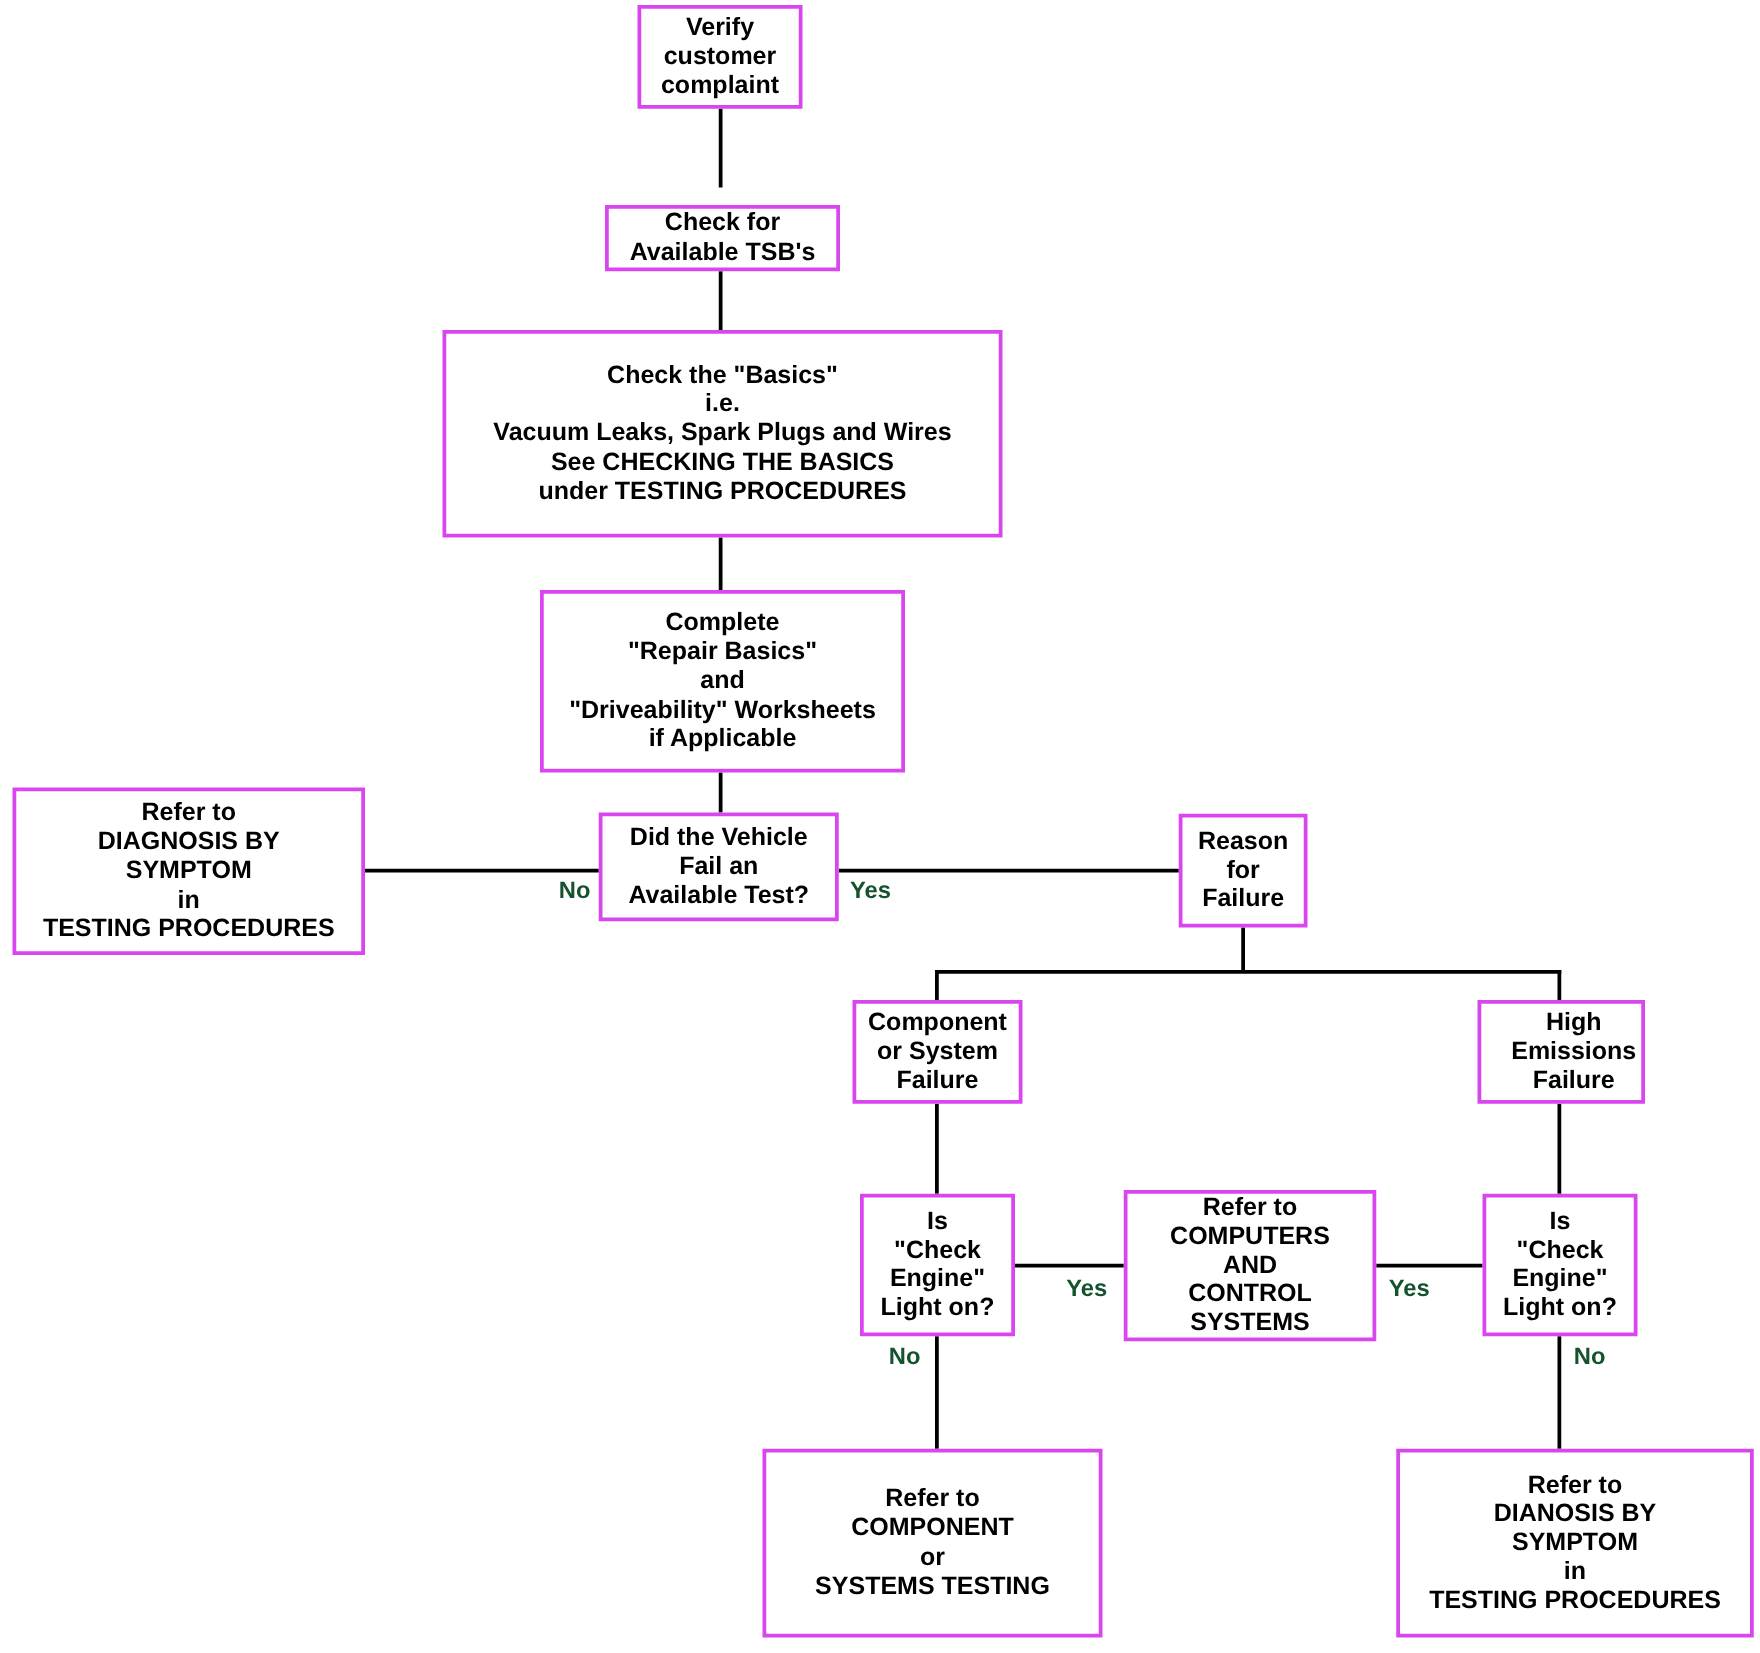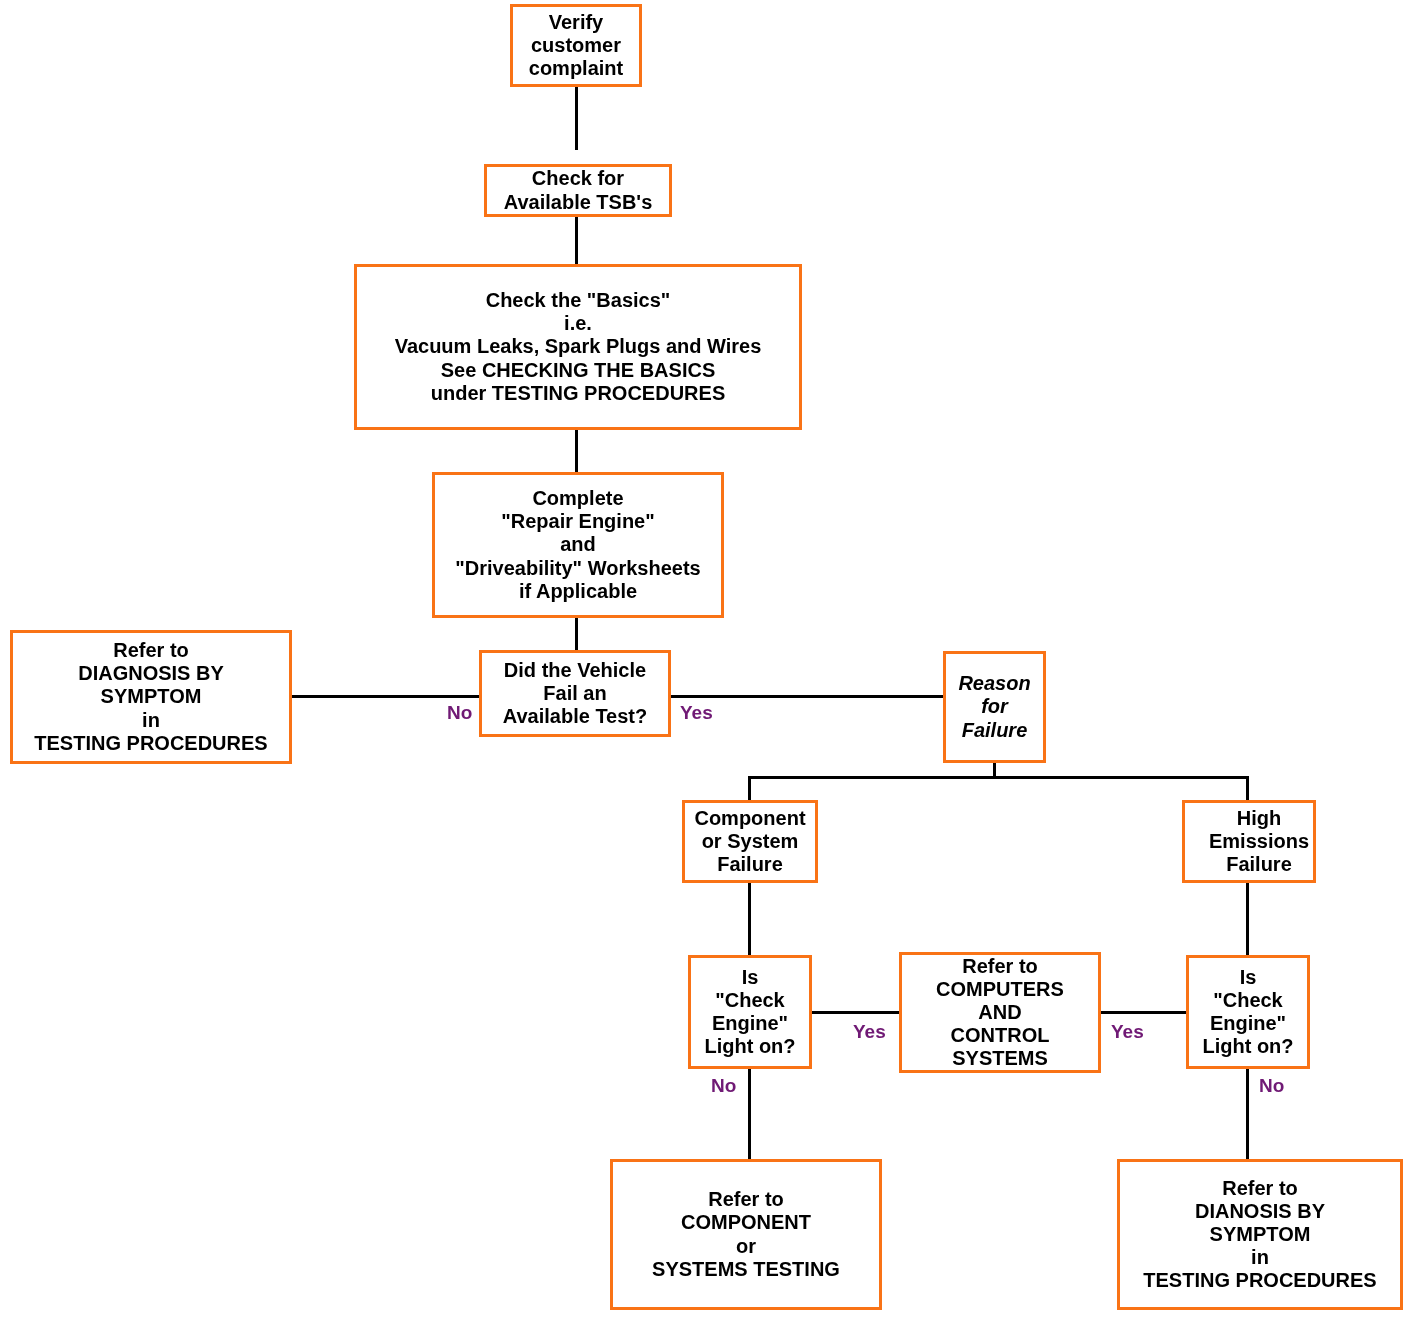"Verify" .node { border: 3px solid #f97316 -> 3px solid #d946ef }
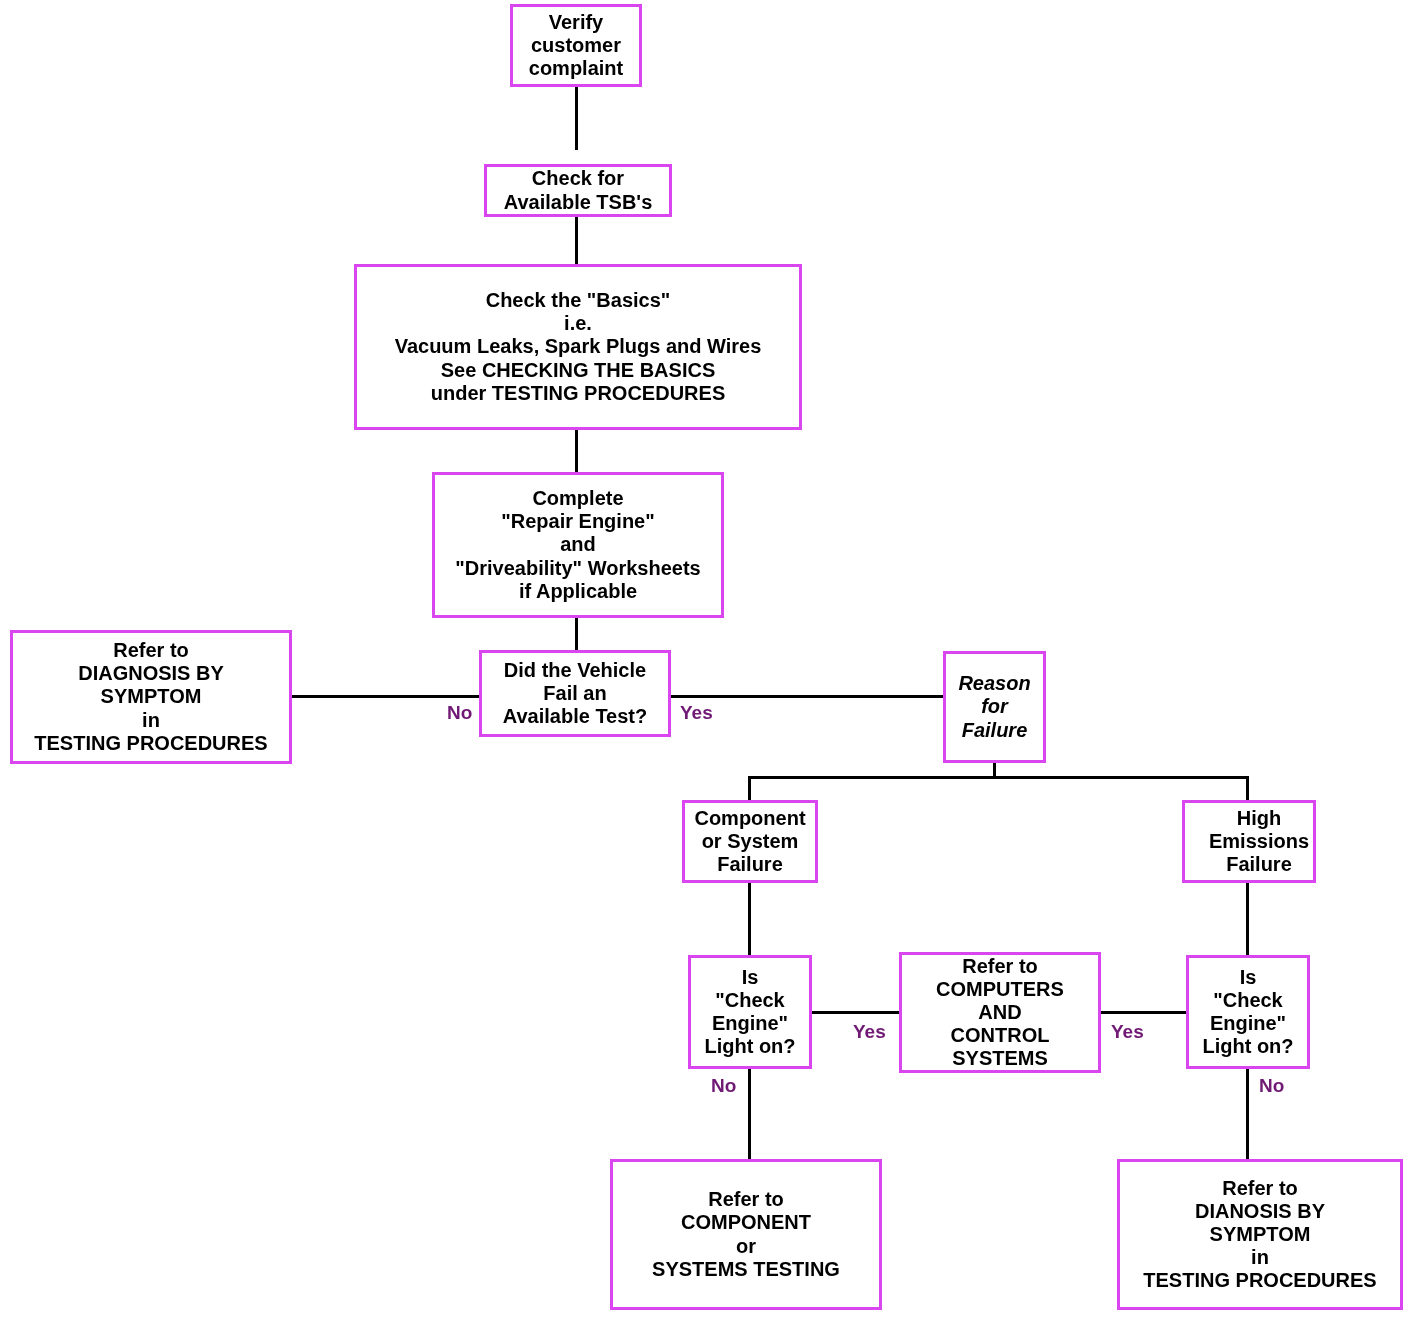"Complete" div.node { text: Engine -> Basics }
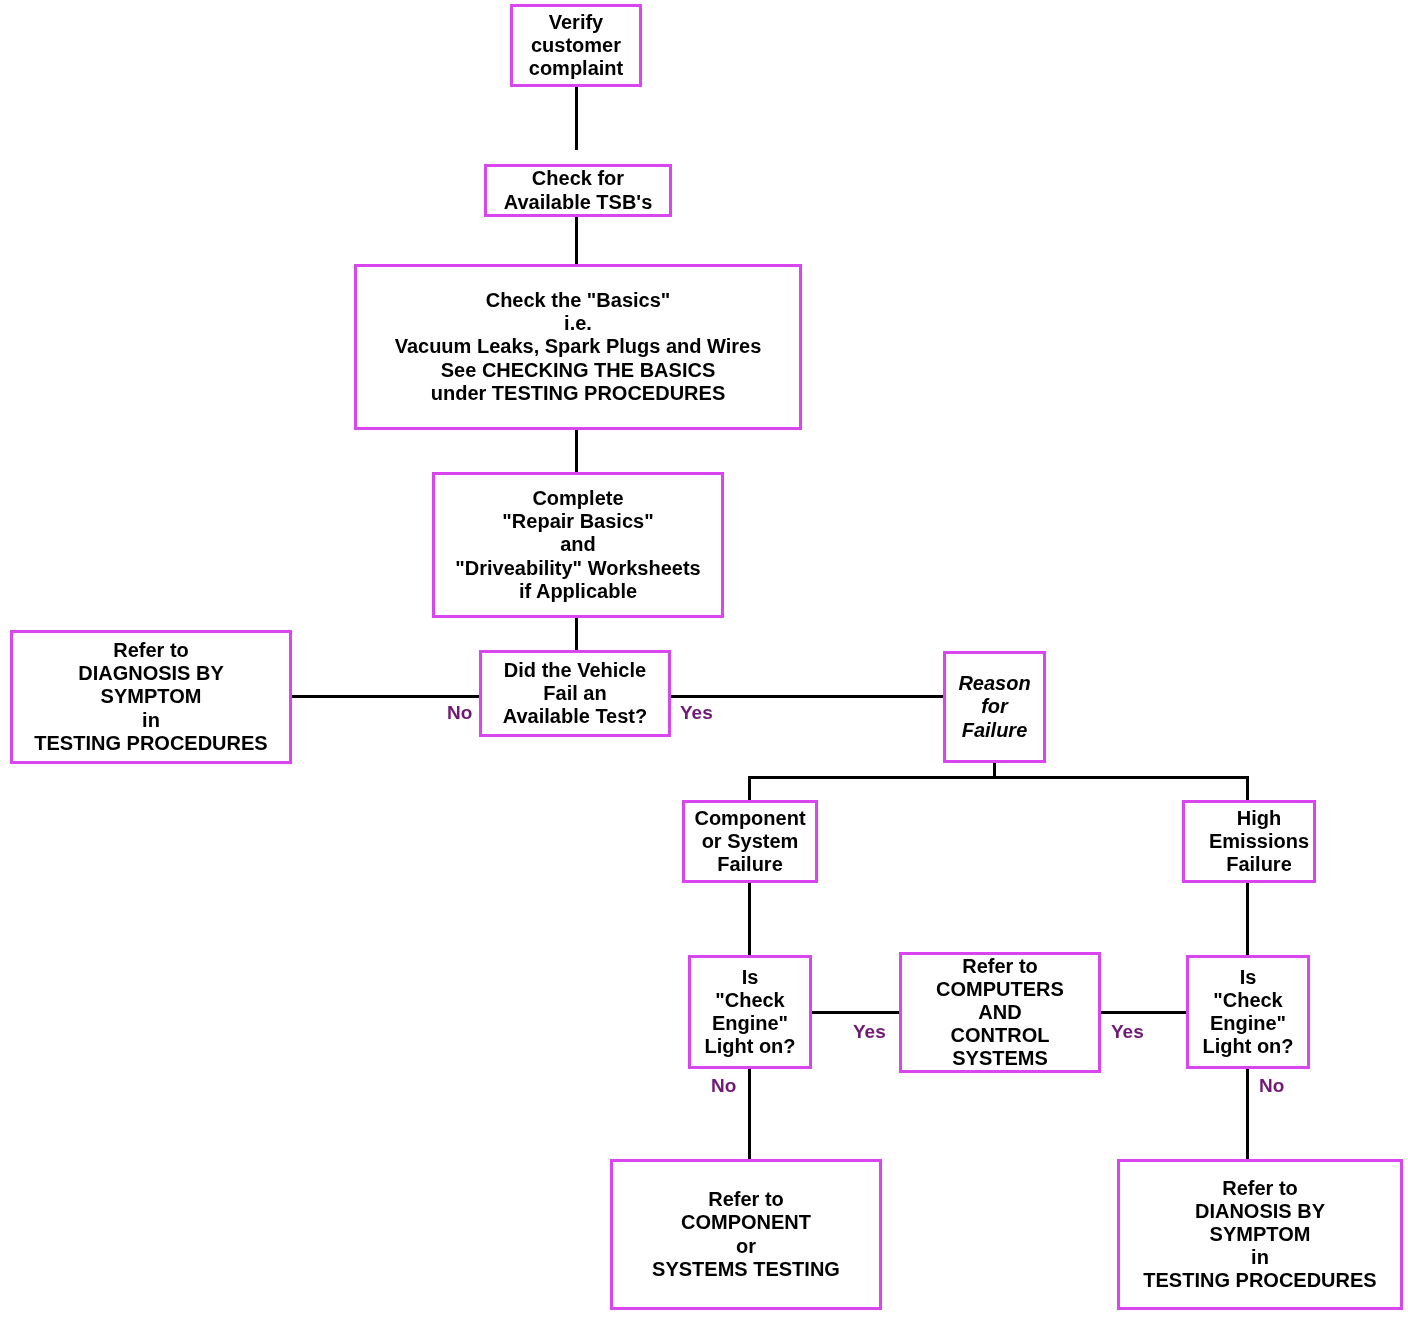"Reason" #n-reason { font-style: italic -> none; height: 112px -> 91px }
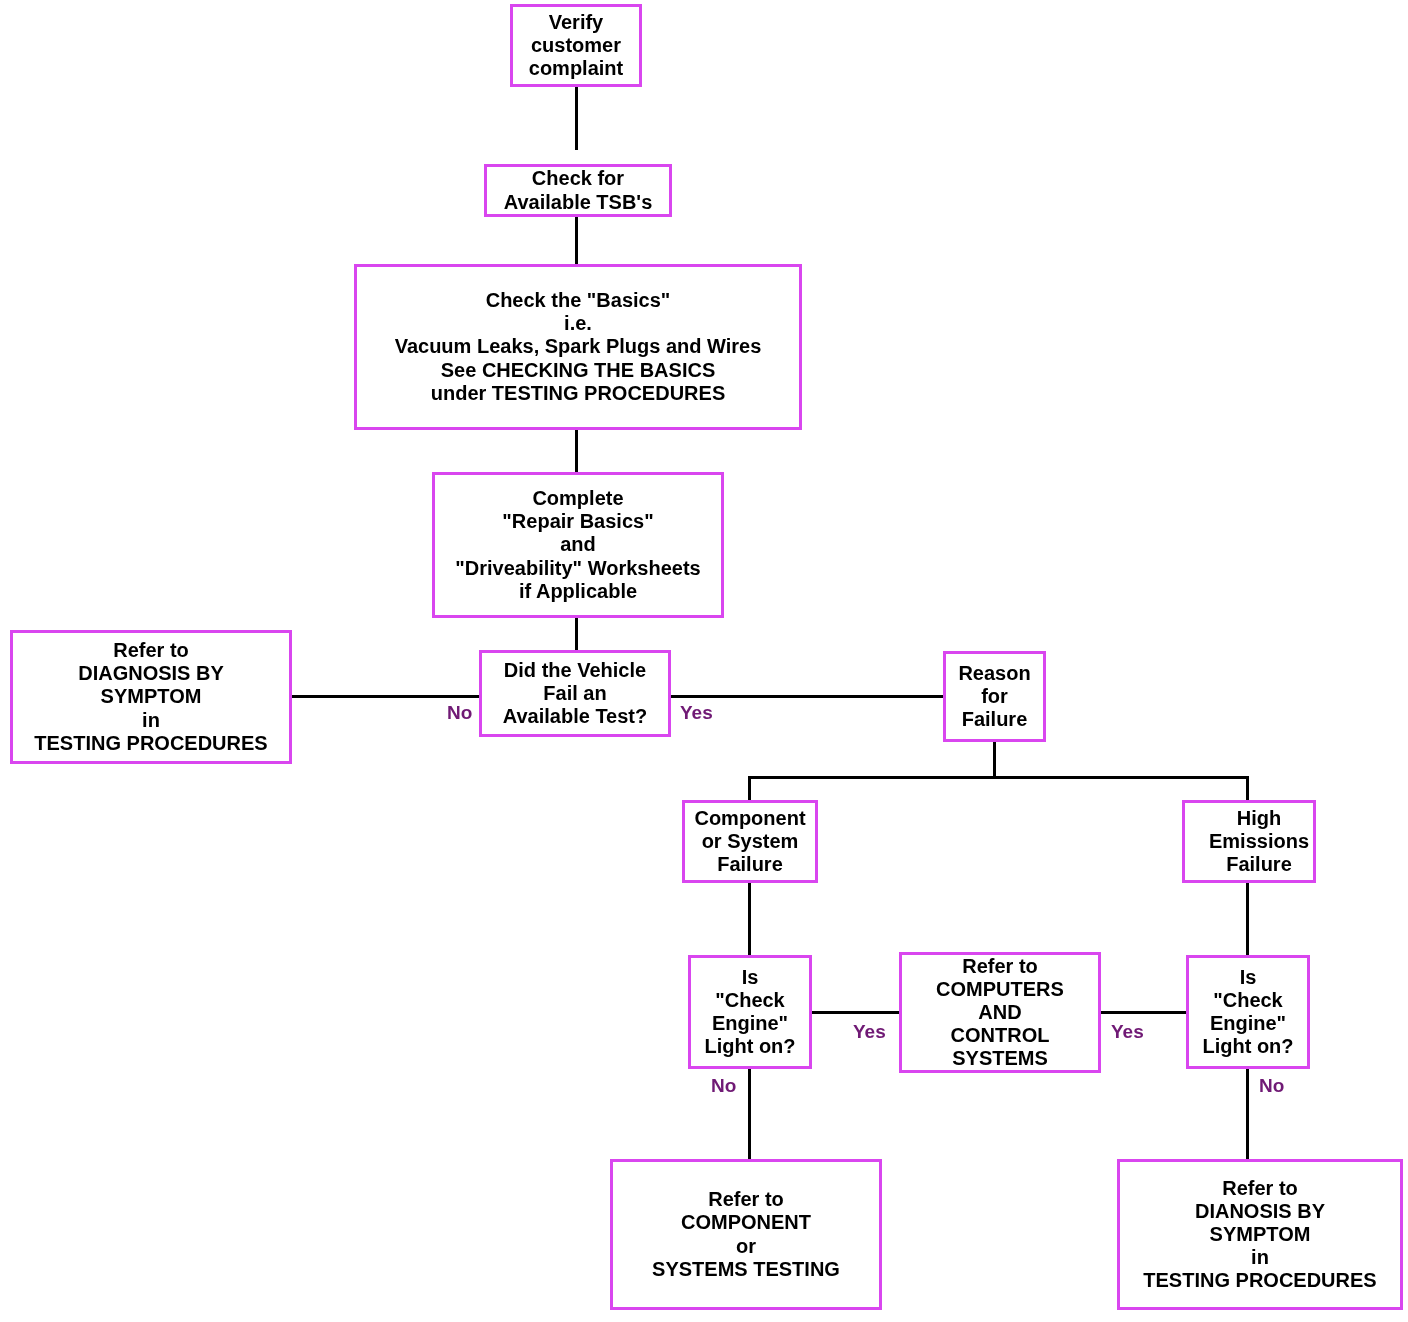"No" .edge-label { color: #701a75 -> #14532d }
